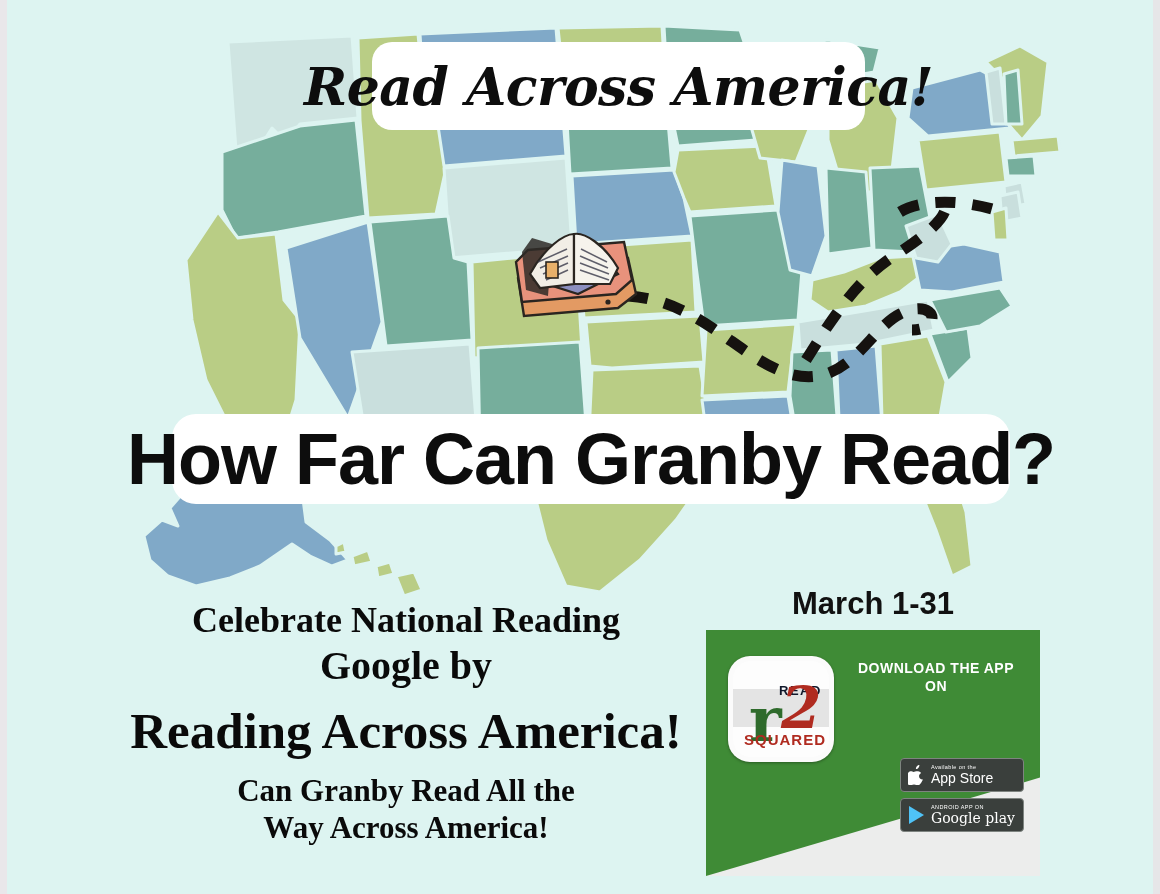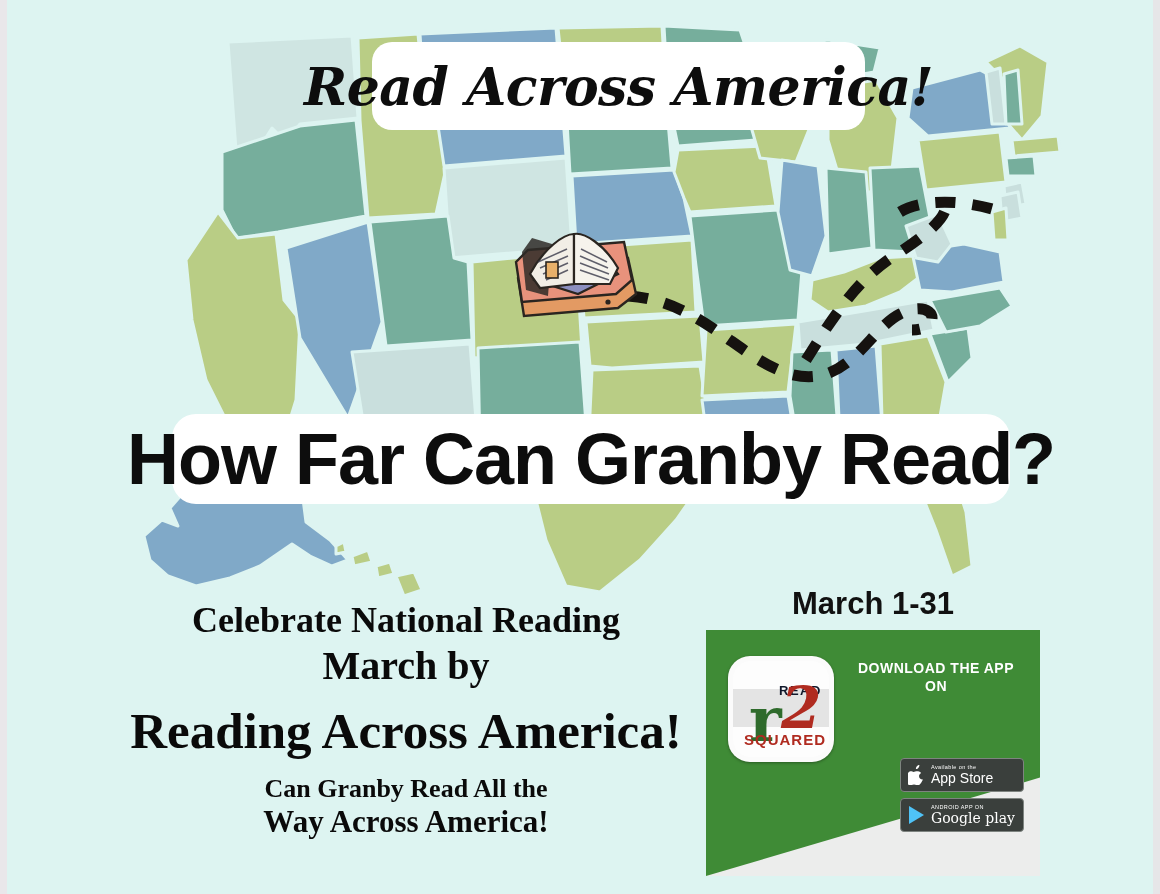"March by" span.l2 { text: March -> Google }
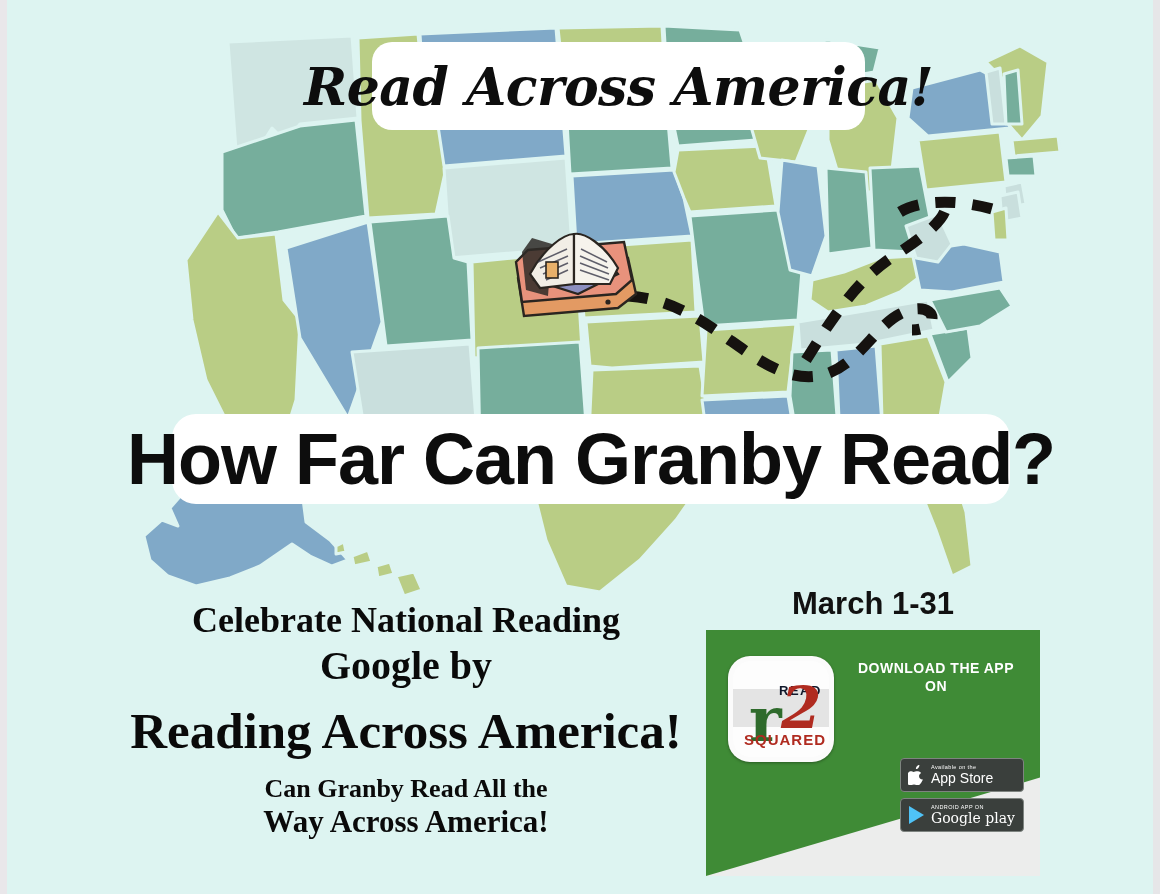"Can Granby Read All the" .copy .l4 { font-size: 26px -> 31px }
